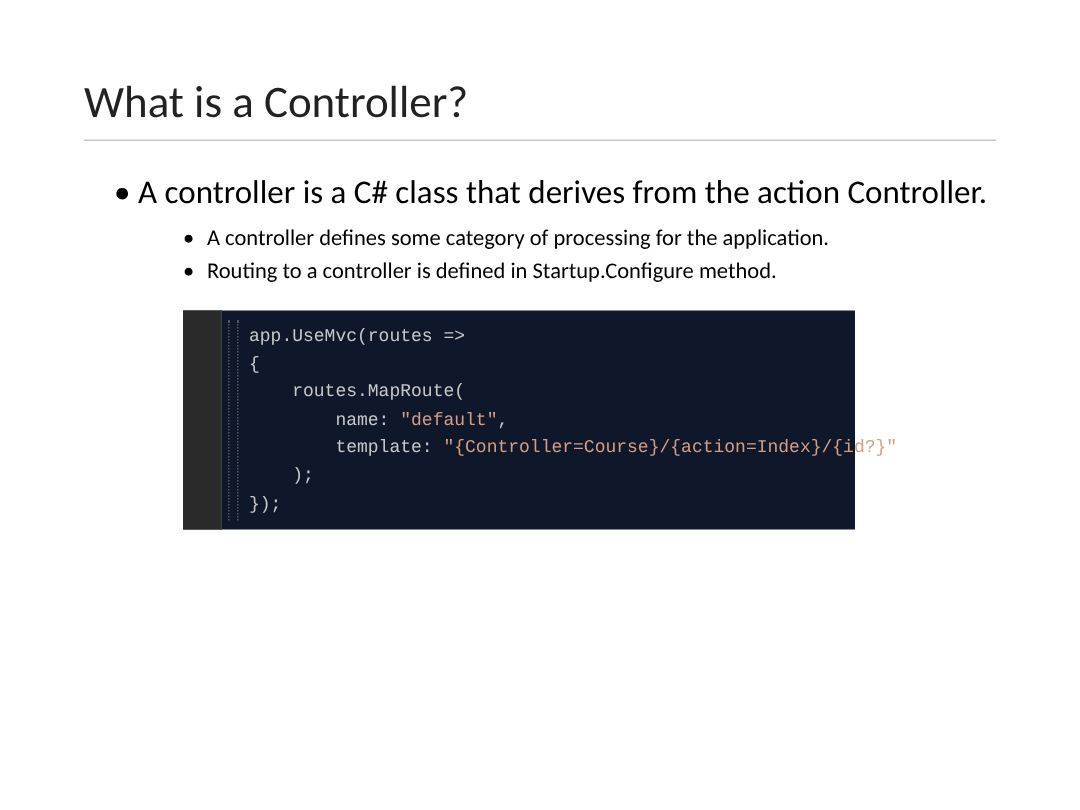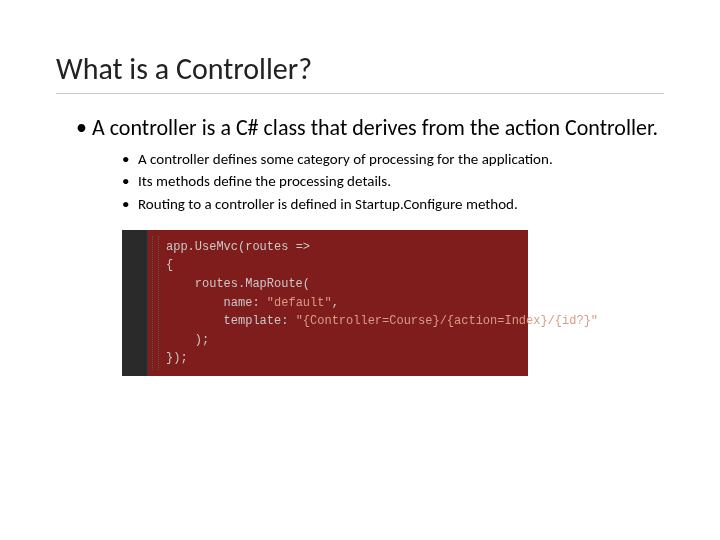"Its methods define the processing" li { html: <li><span>Its methods define the processing details.</span></li> -> none }
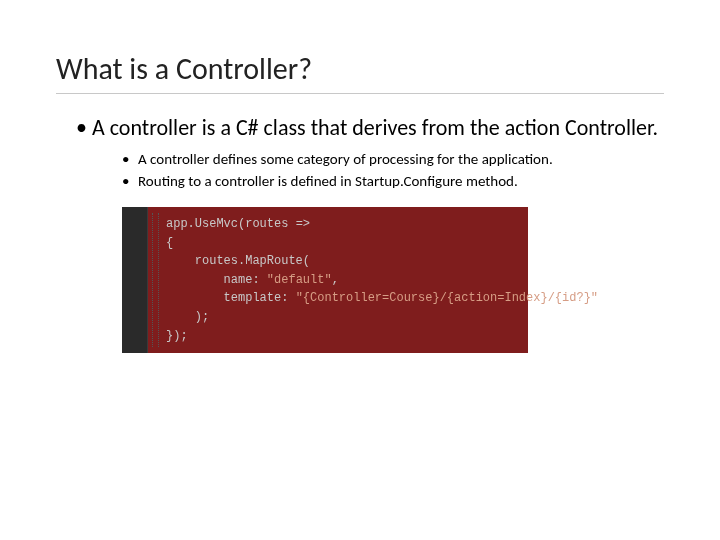"app.UseMvc(routes => { routes.MapRoute(" .code-block { background: #7f1d1d -> #0f172a; width: 406px -> 448px }
